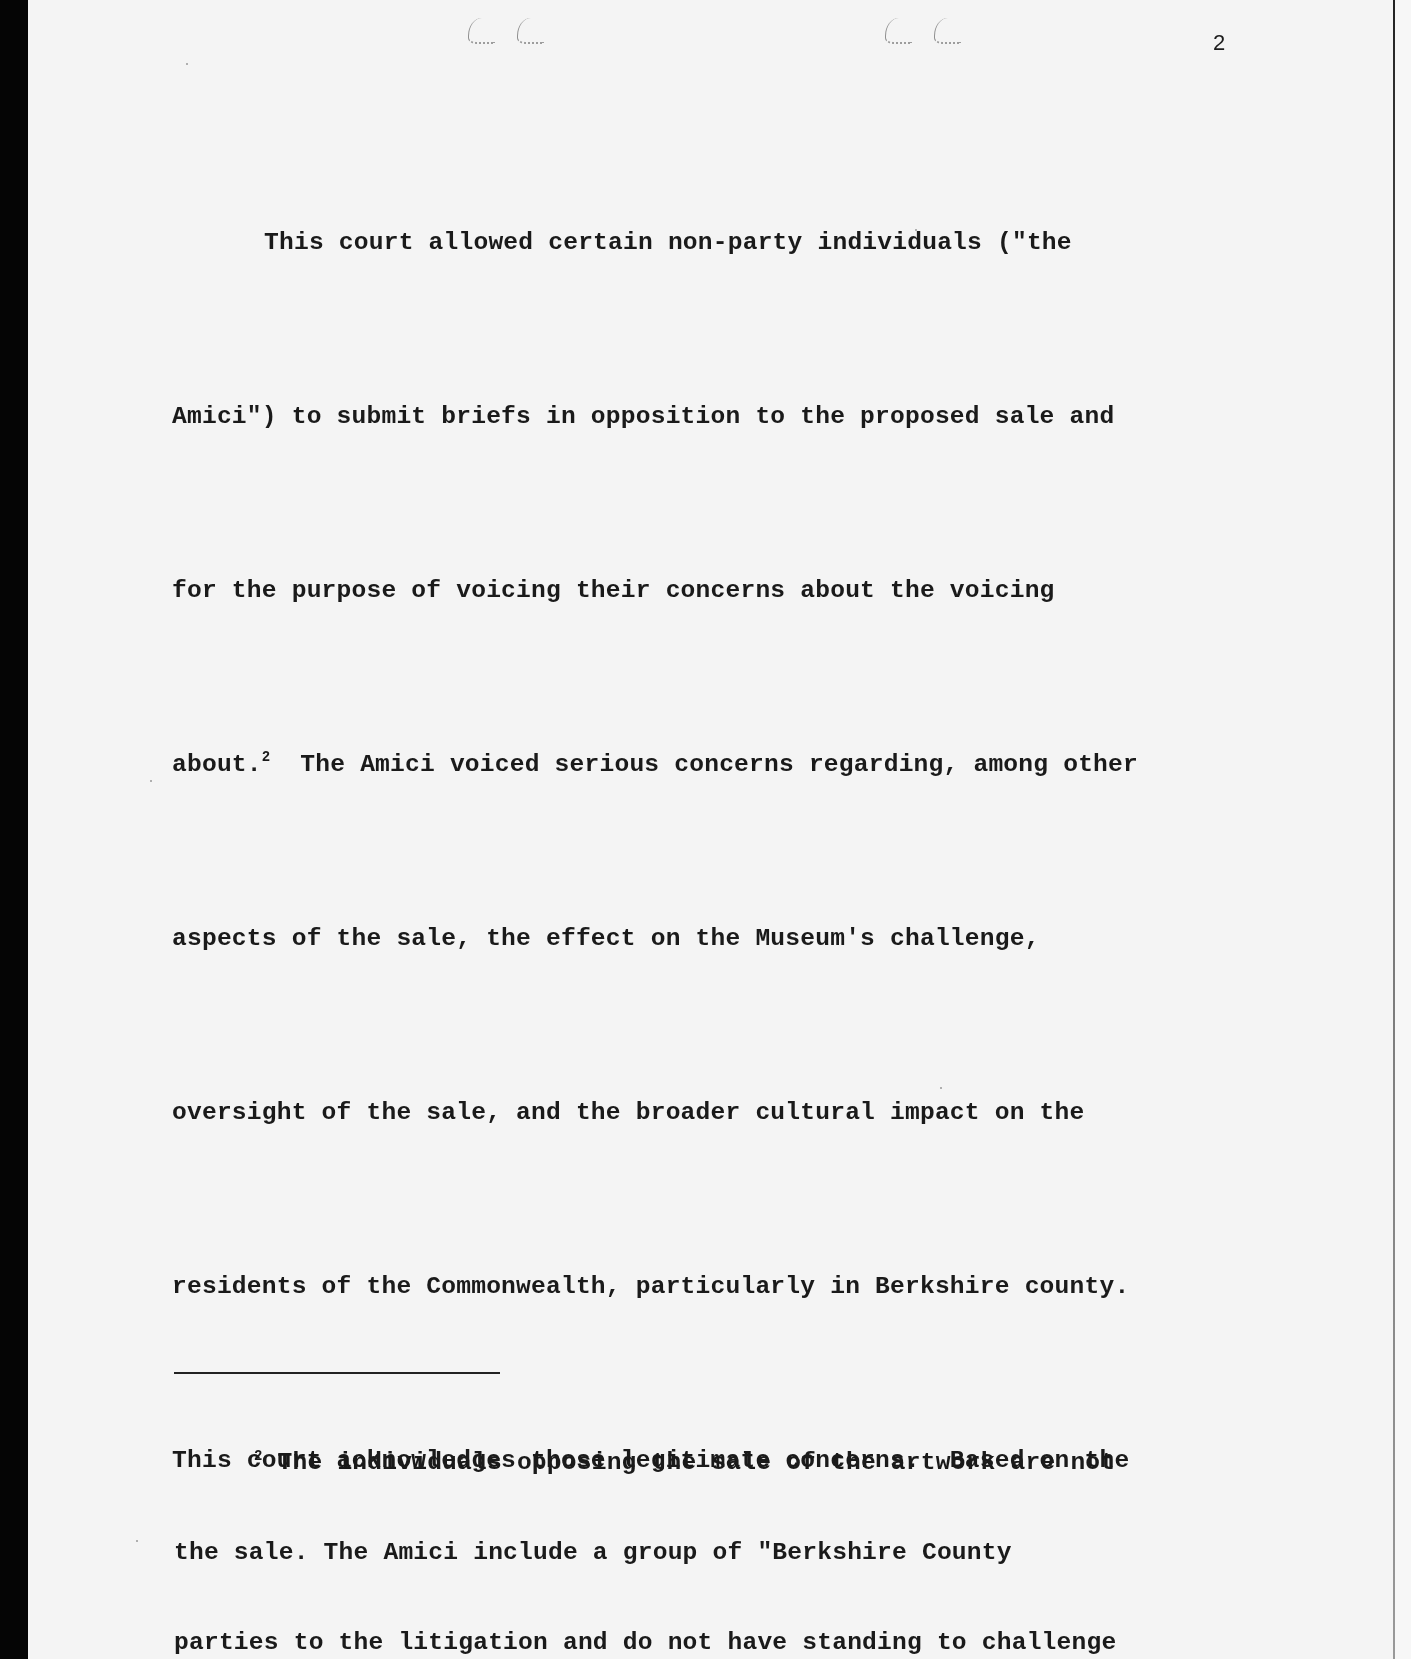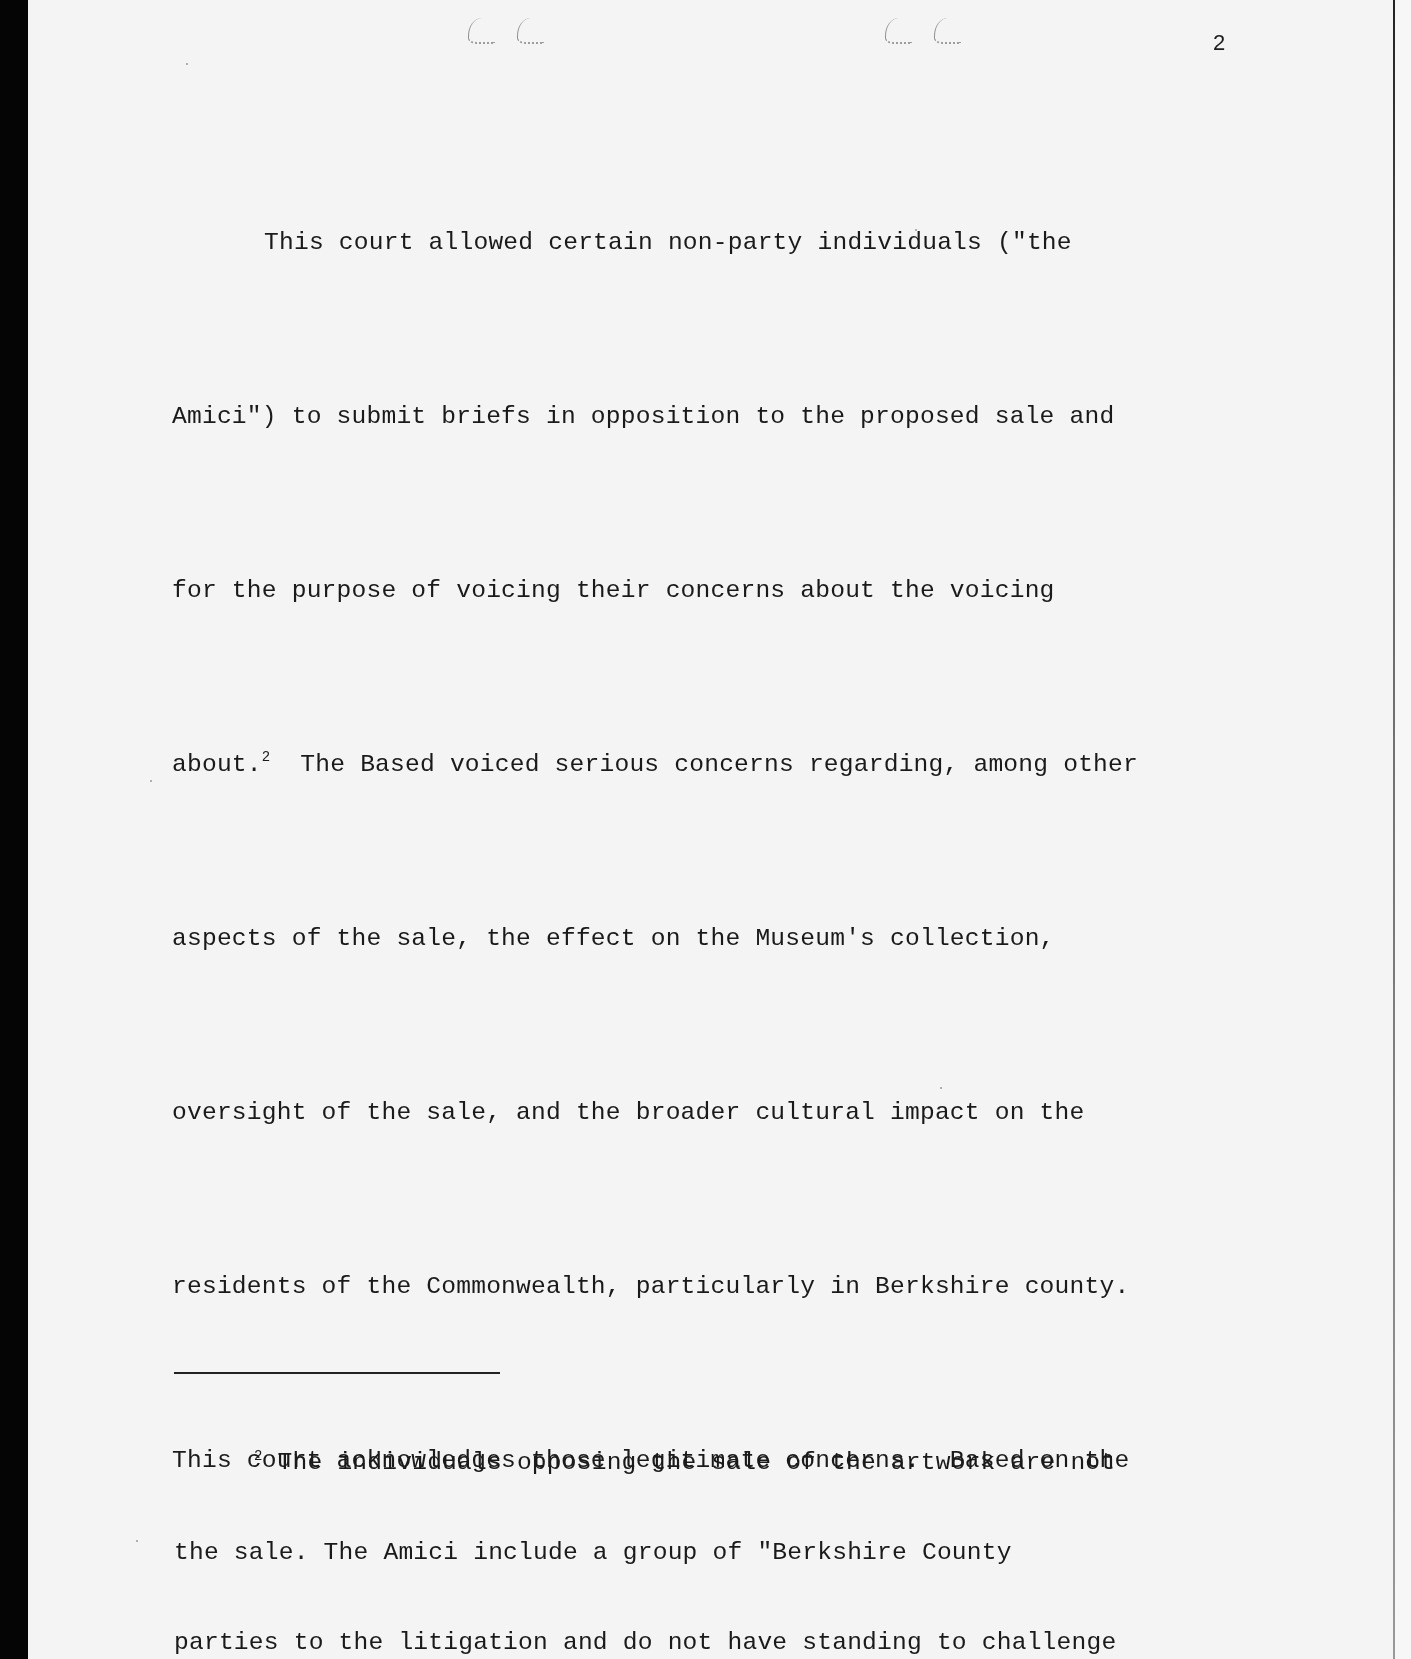"This court allowed certain non-party" .line { font-weight: none -> bold }
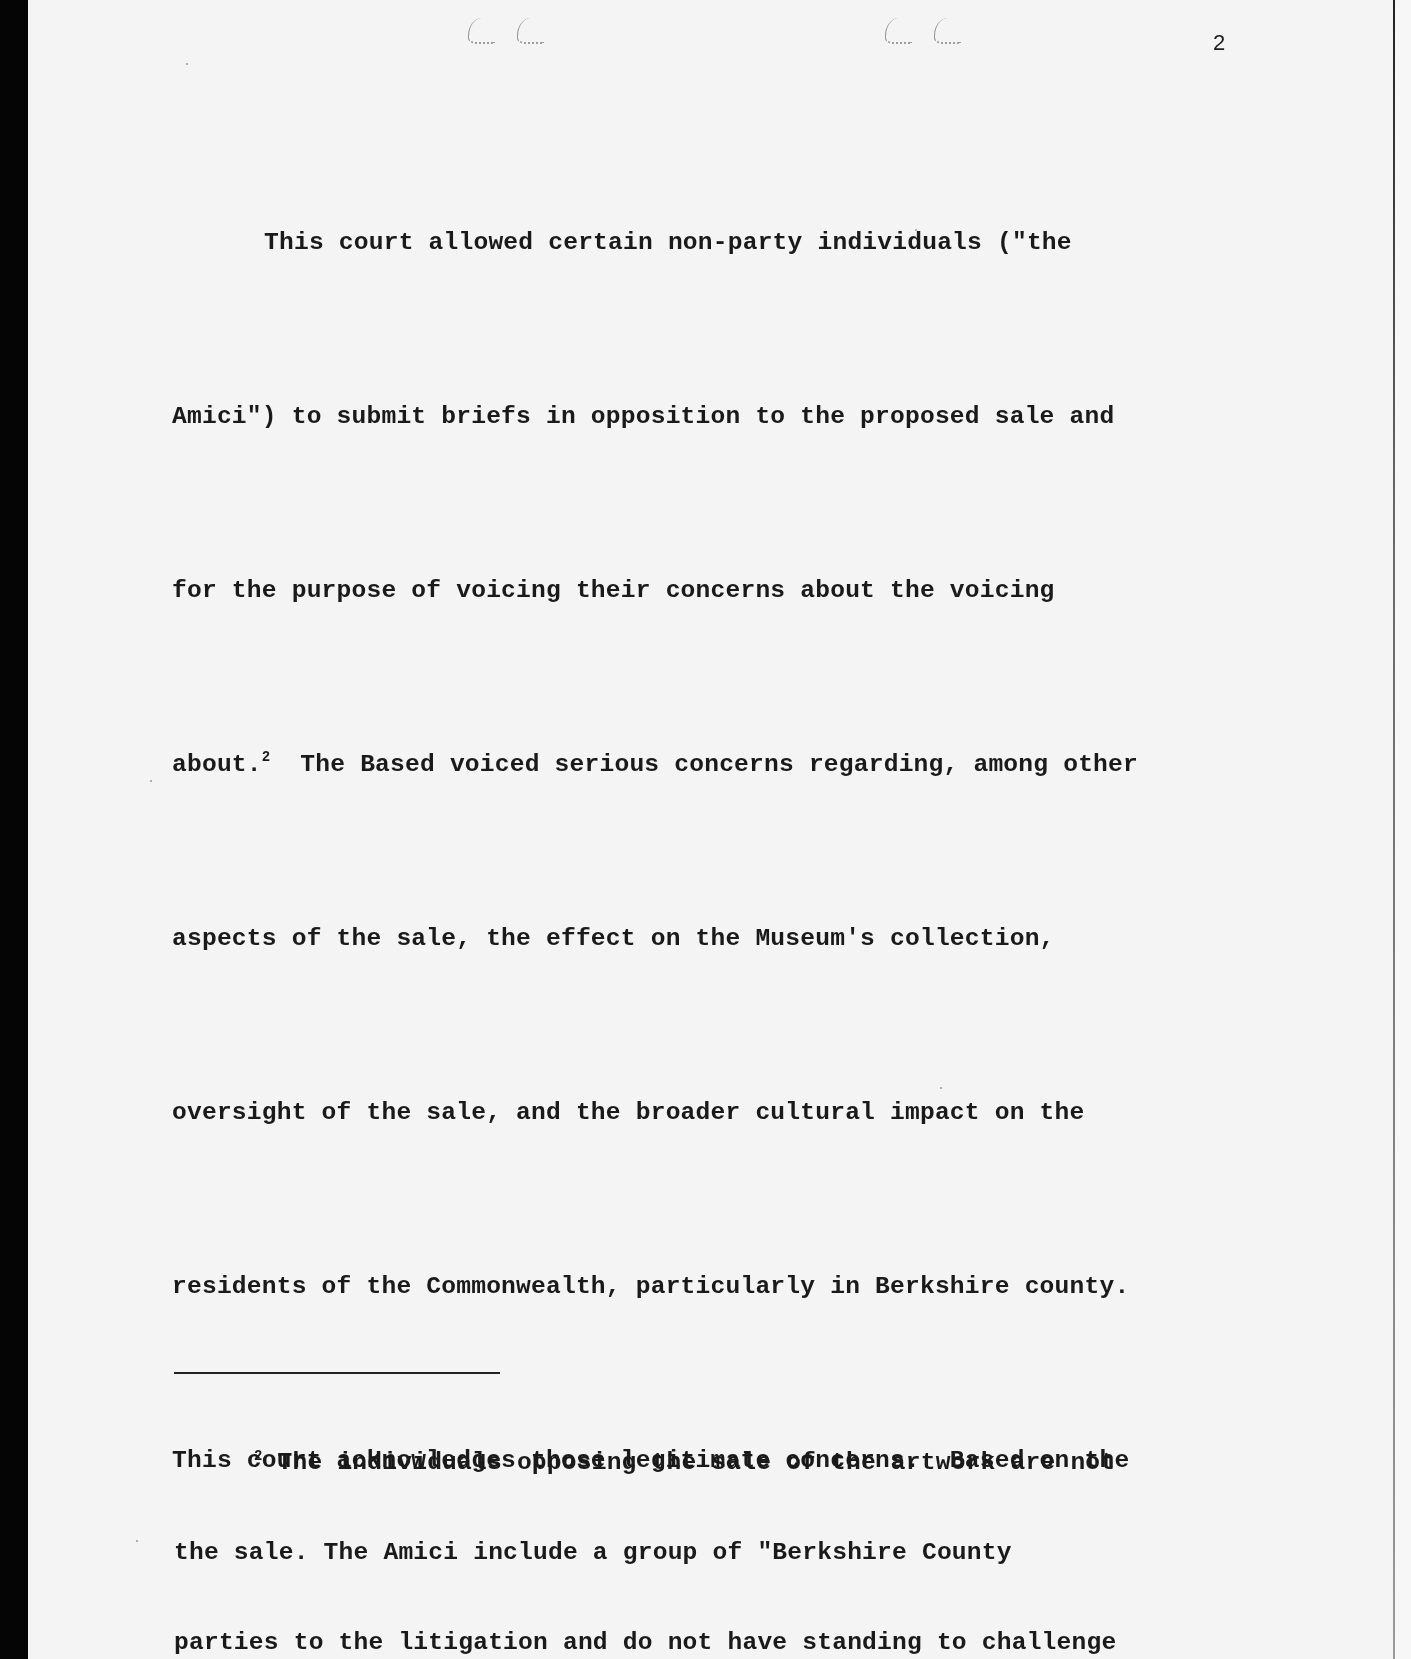"The Based voiced serious concerns" span { text: Based -> Amici }
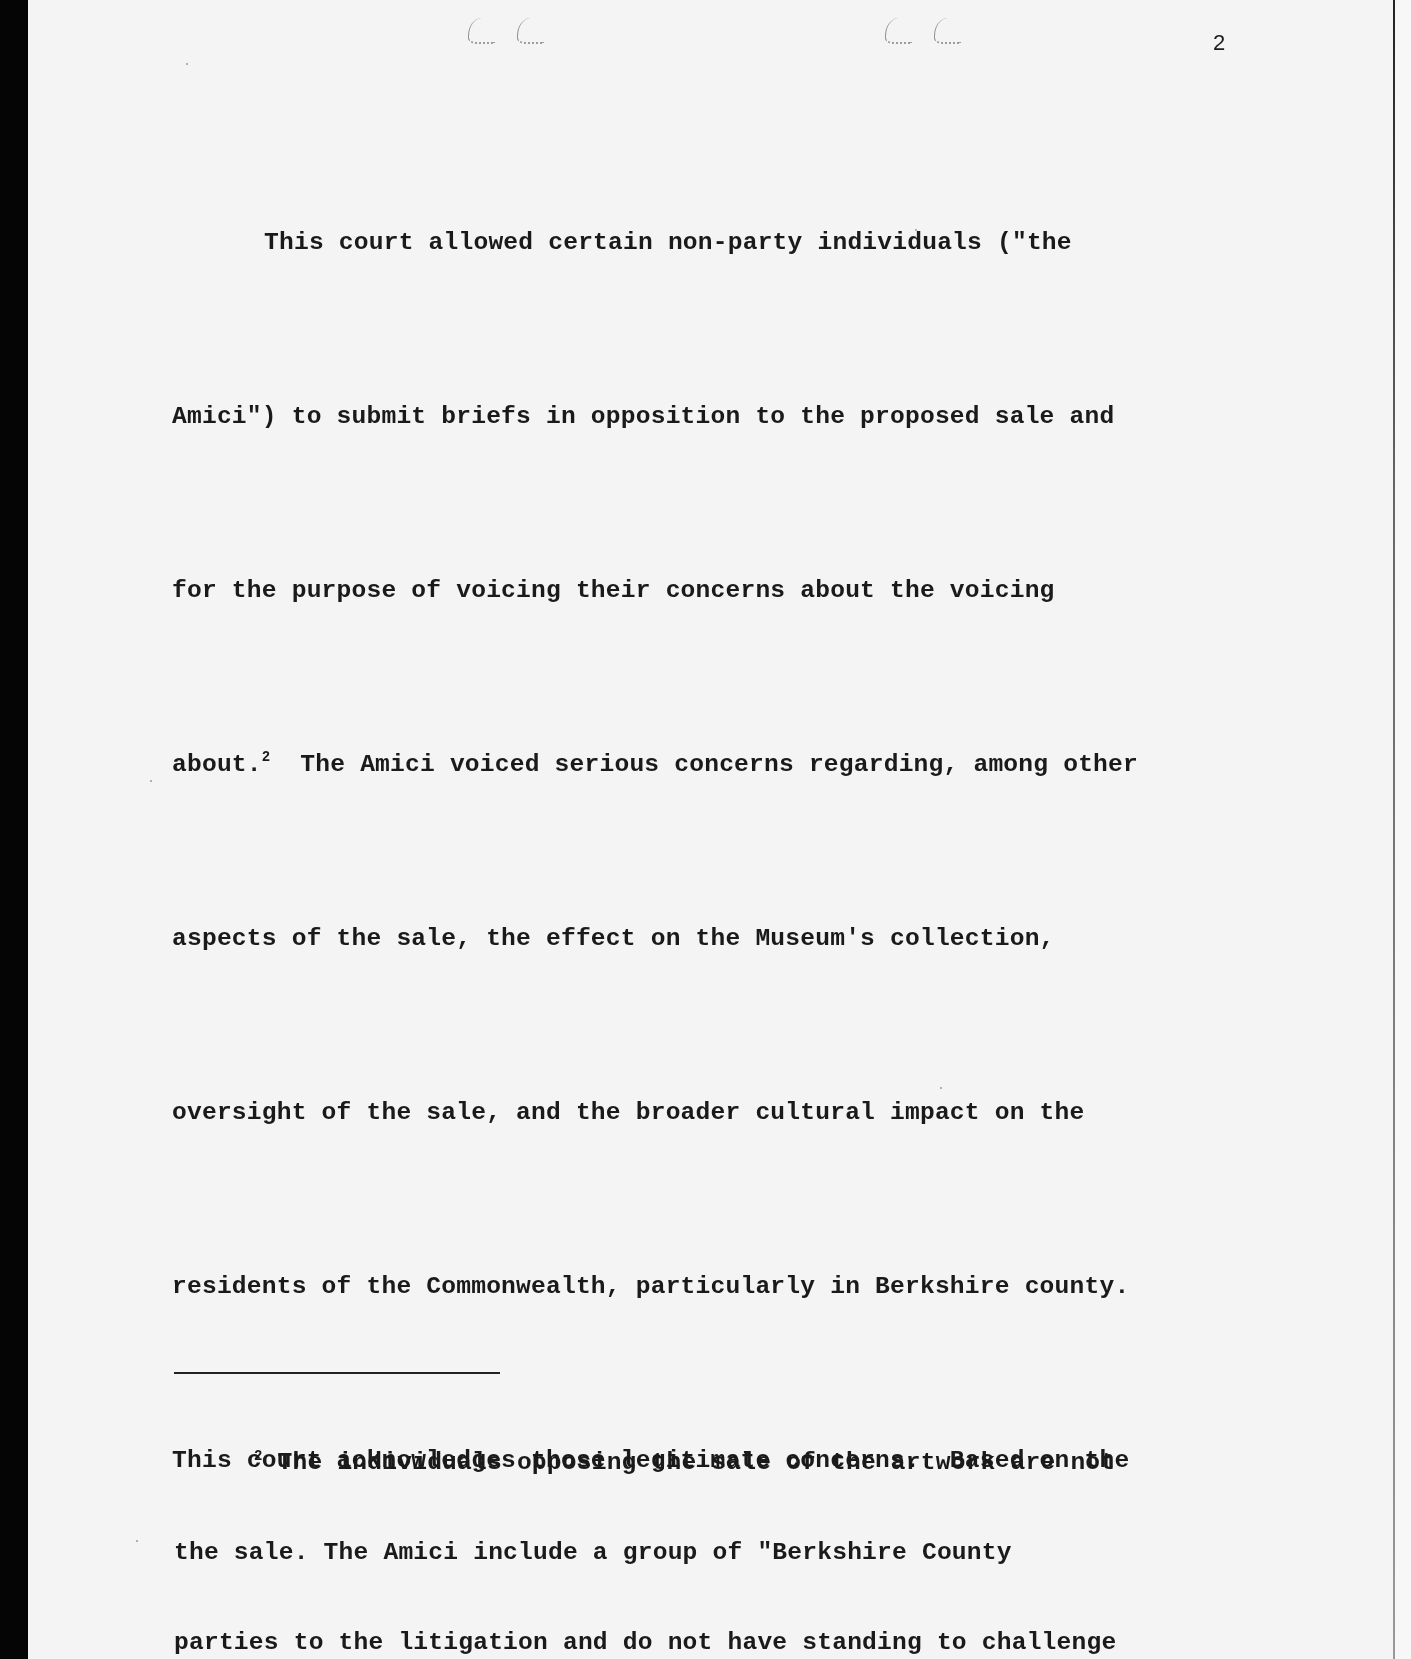"aspects of the sale, the" span.line { text: collection -> challenge }
